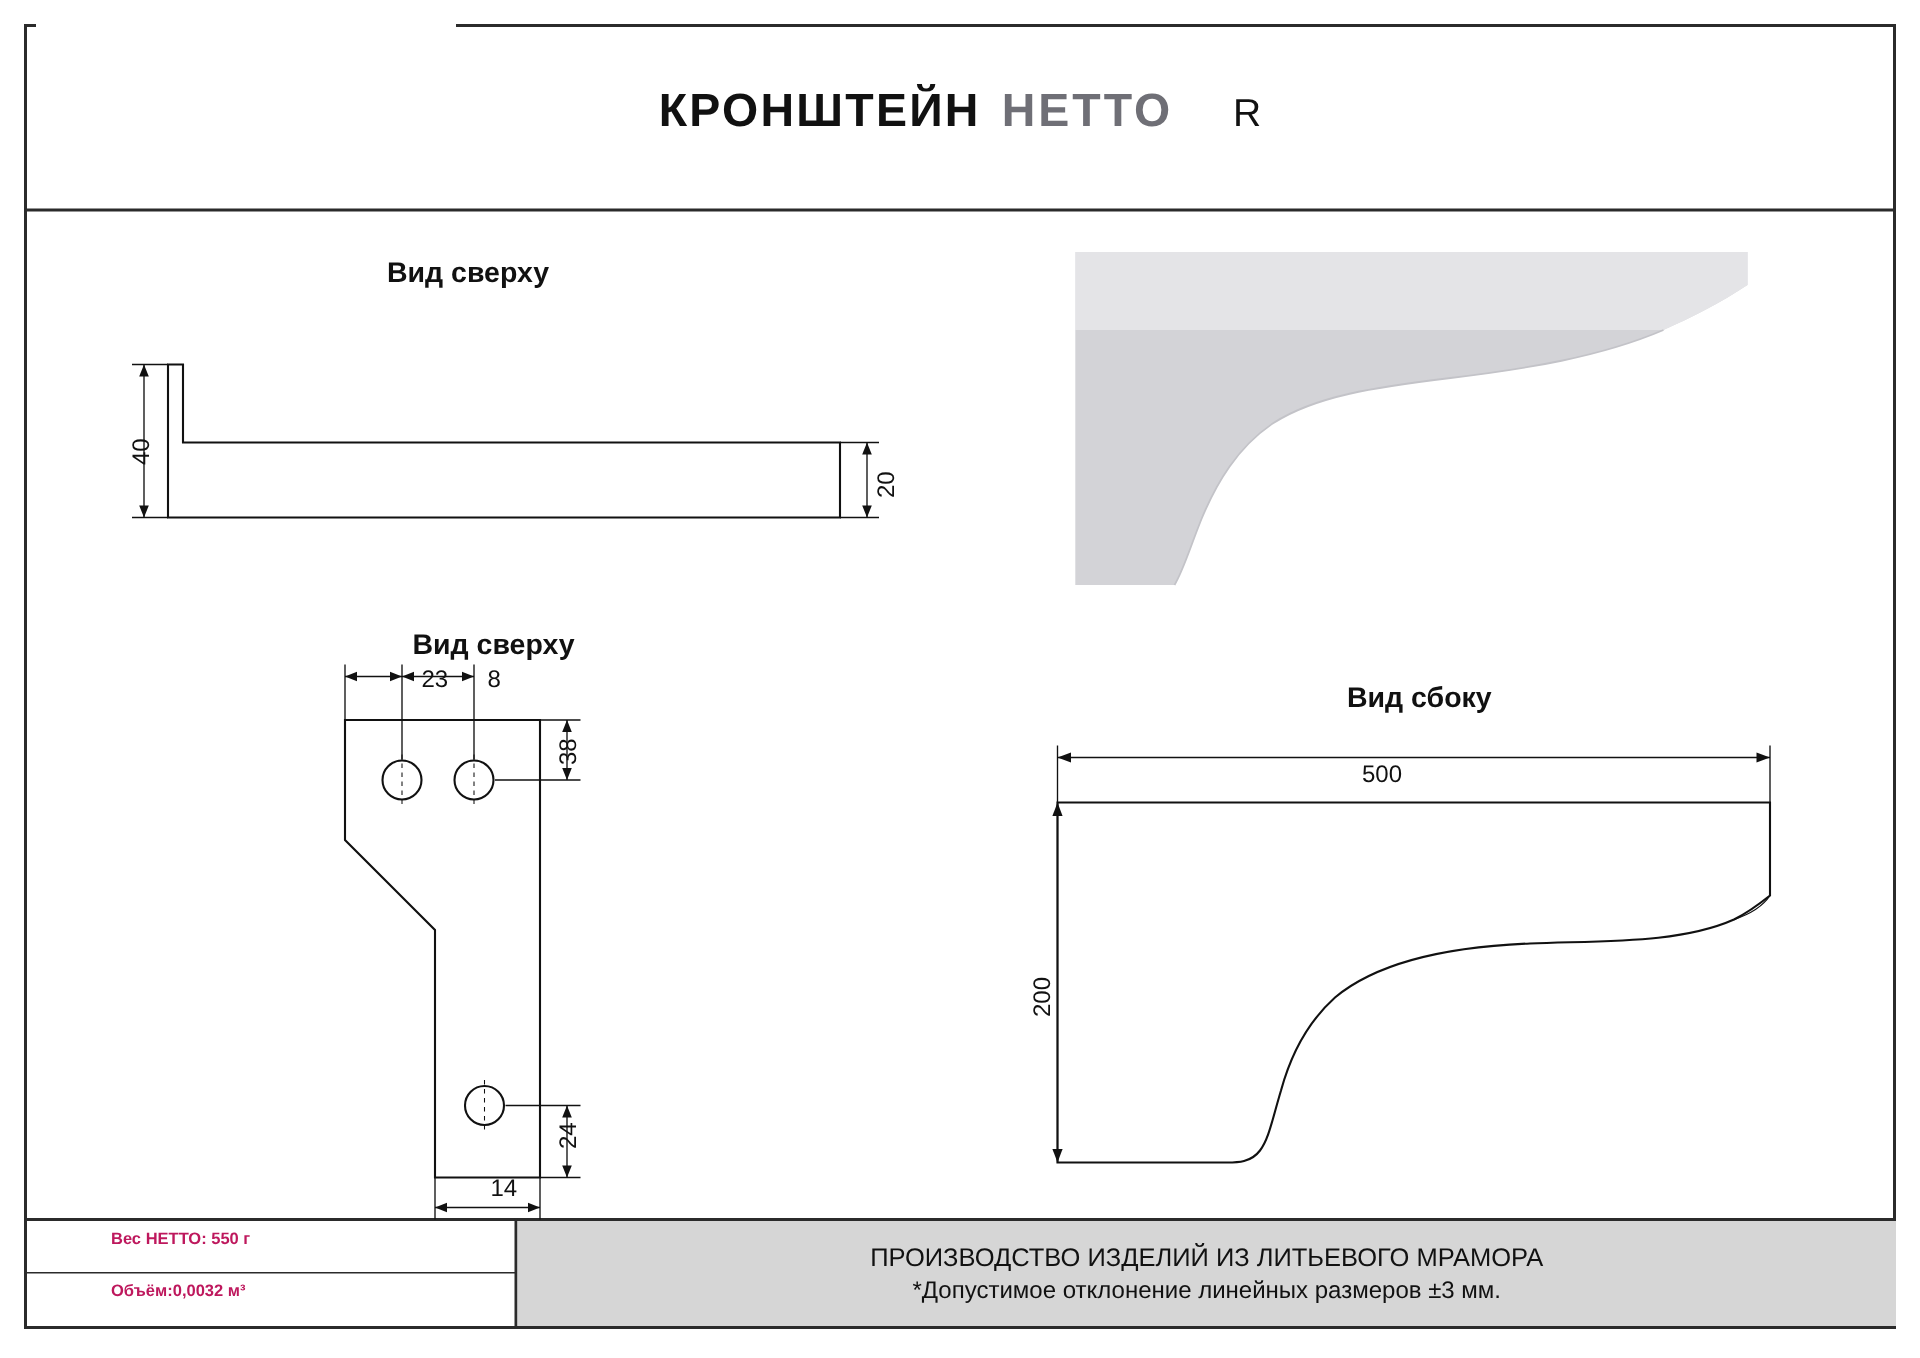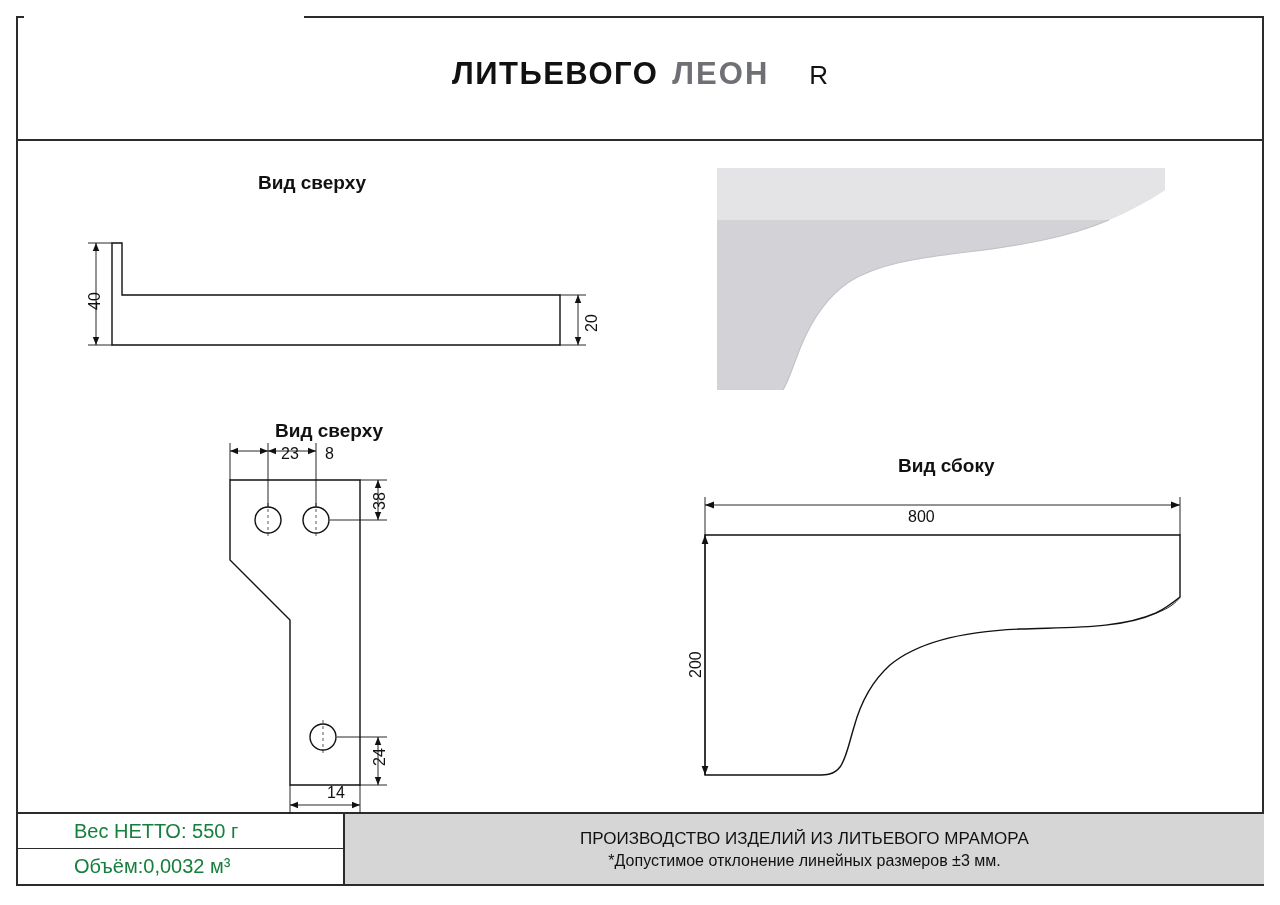"ЛИТЬЕВОГО" span.title-main { text: ЛИТЬЕВОГО -> КРОНШТЕЙН }
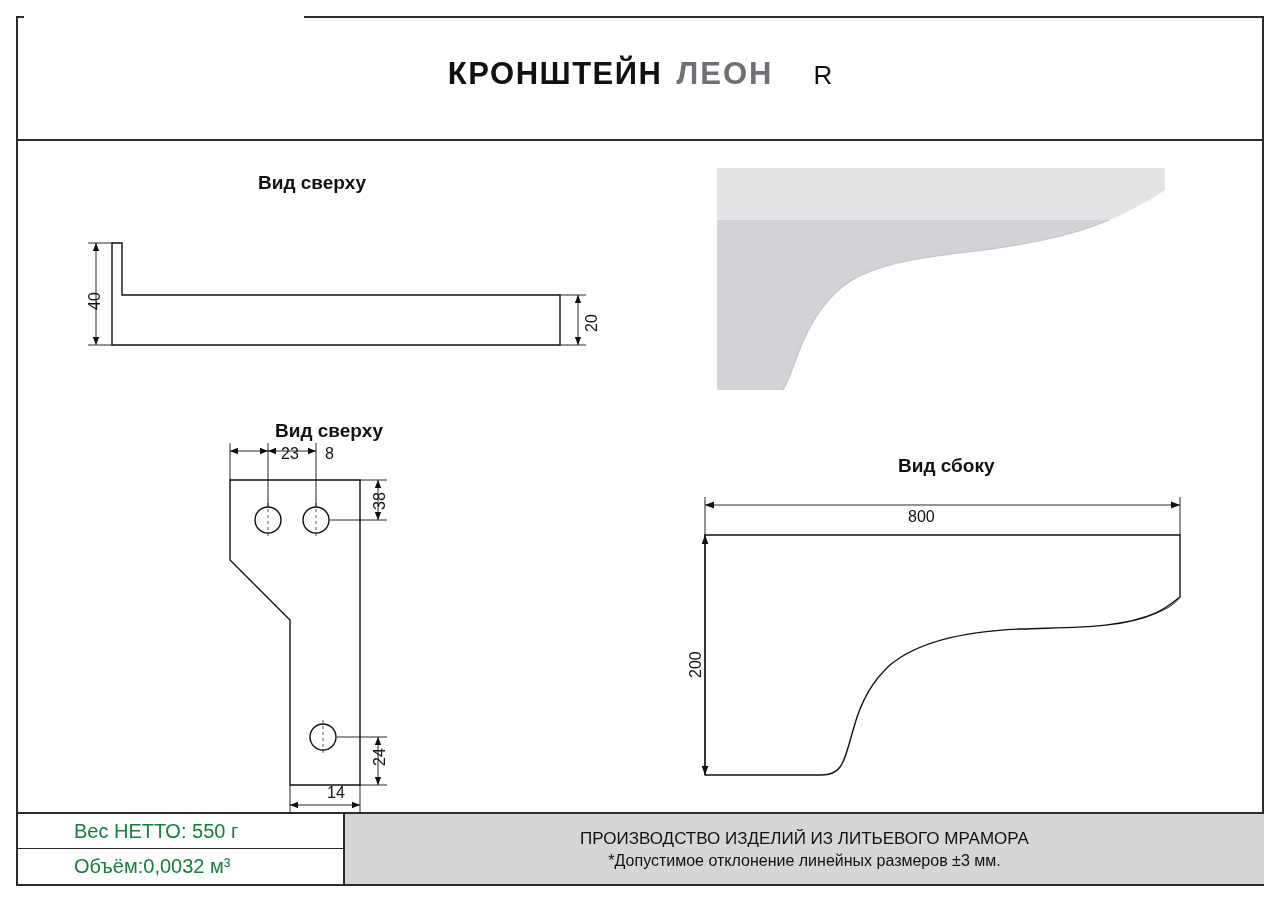"ЛЕОН" span.title-brand { text: ЛЕОН -> НЕТТО }
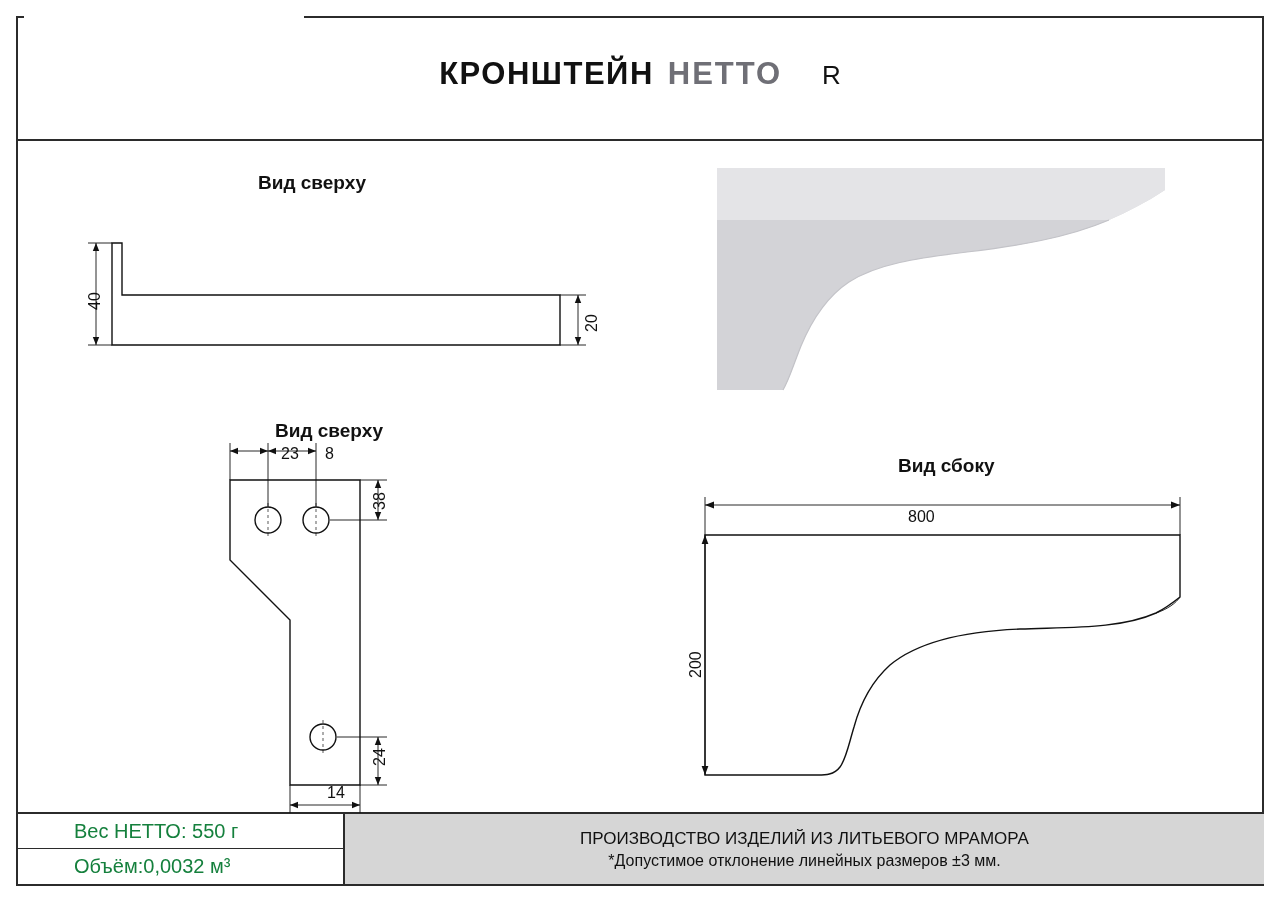"800" div.dim-text { text: 800 -> 500 }
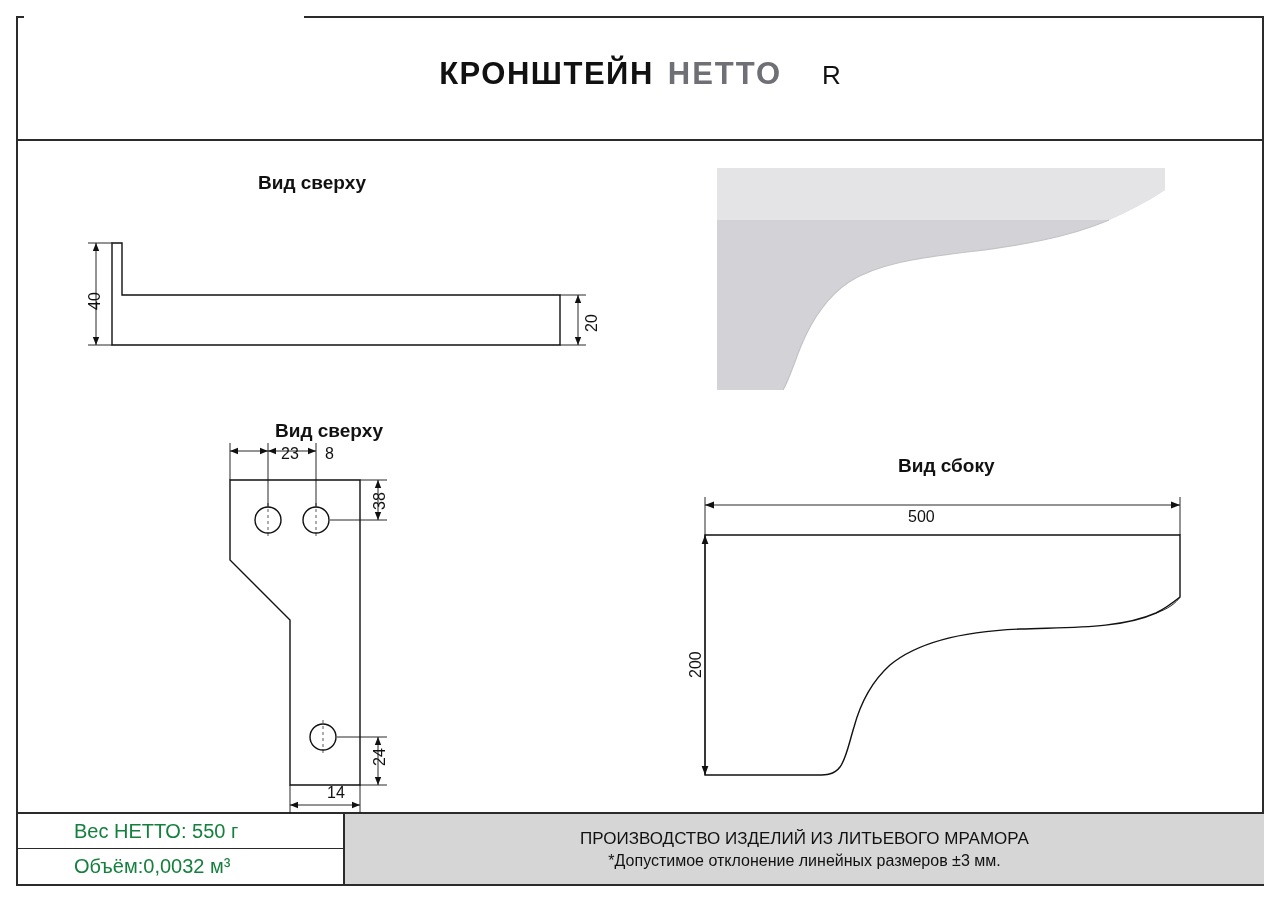"Вес НЕТТО: 550 г" #footer-left-top, #footer-left-bottom { color: #15803d -> #be185d; font-size: 20px -> 11px; font-weight: none -> bold }
